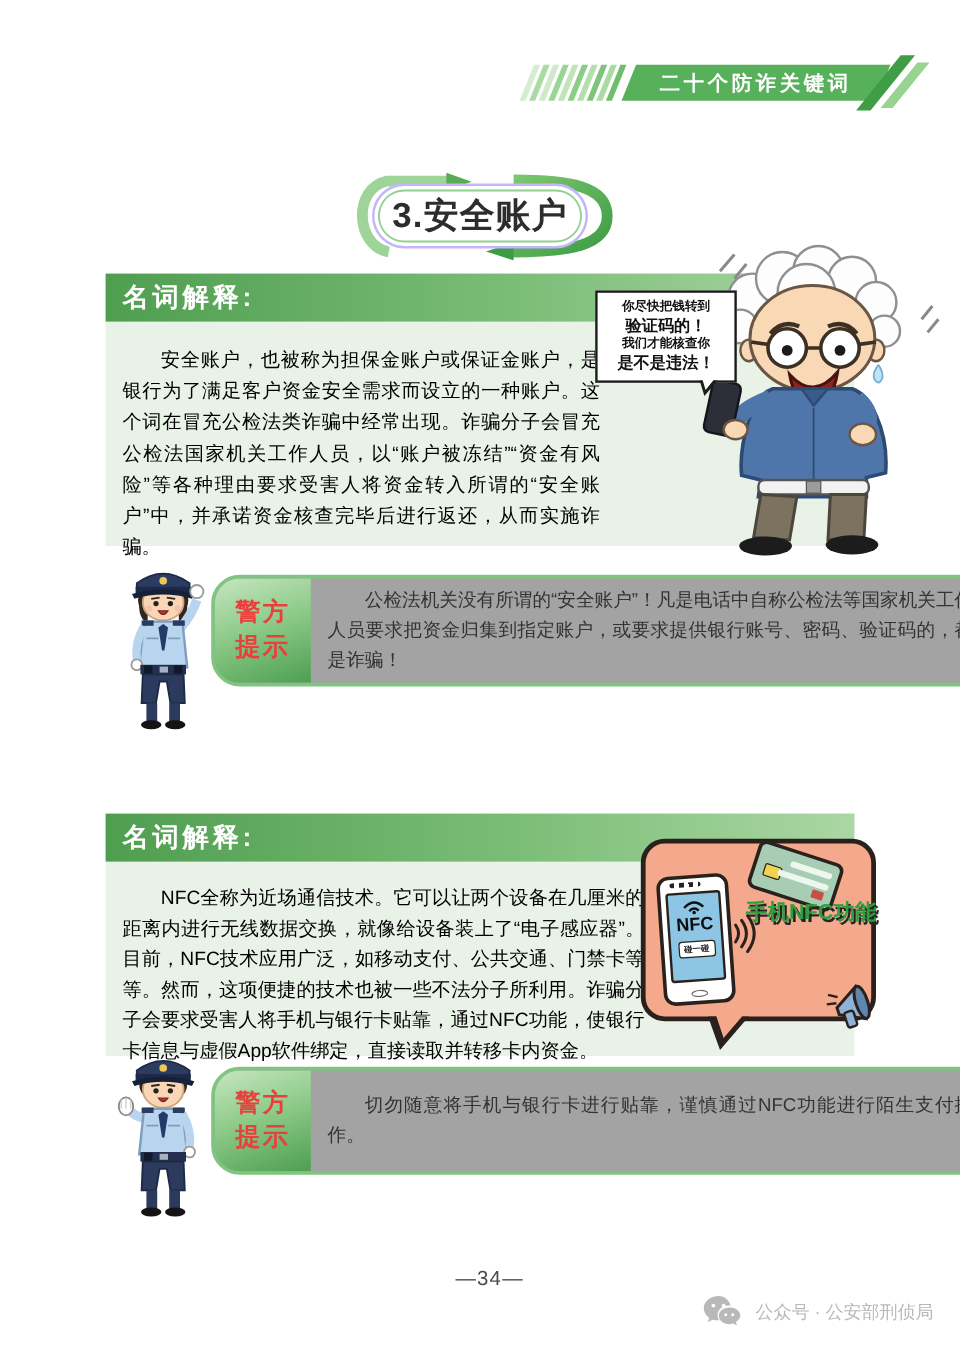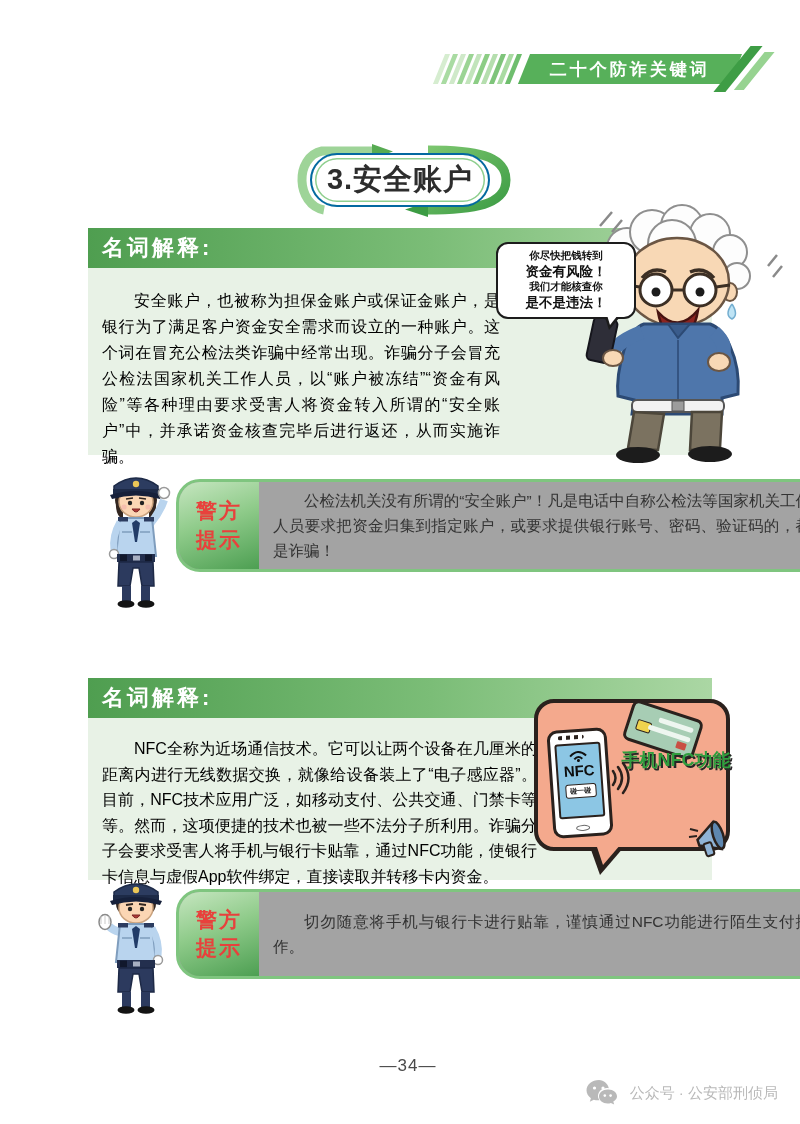"3.安全账户" .pill { border: 2px solid #0369a1 -> 2px solid #c4b5fd }
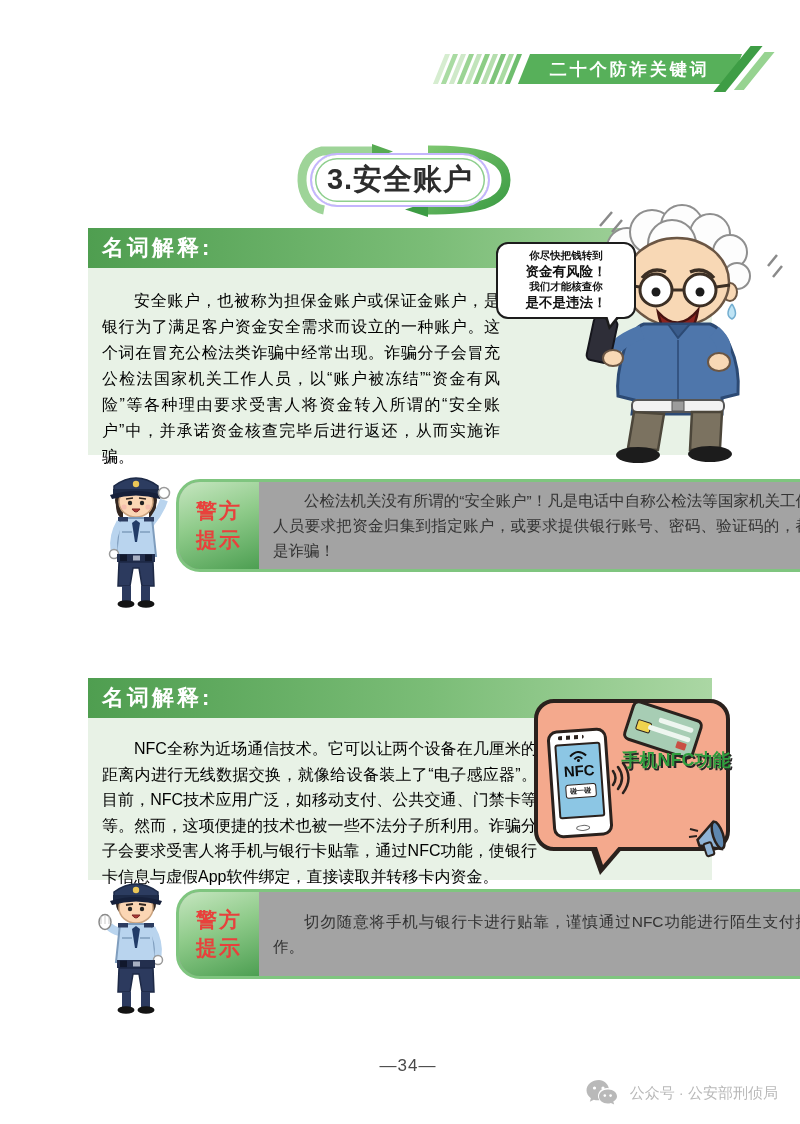"你尽快把钱转到" .bubble-old { border-radius: 12px -> 0; width: 140px -> 118px }
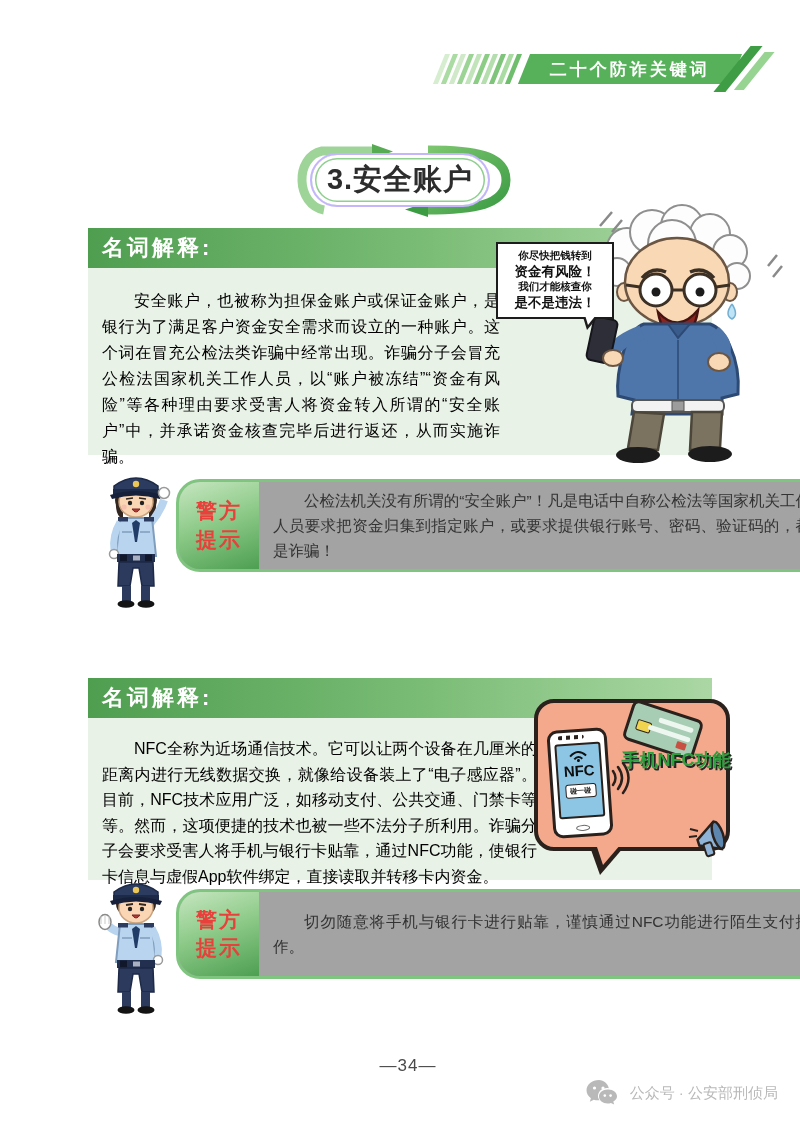"资金有风险！" div.l { text: 资金有风险 -> 验证码的 }
